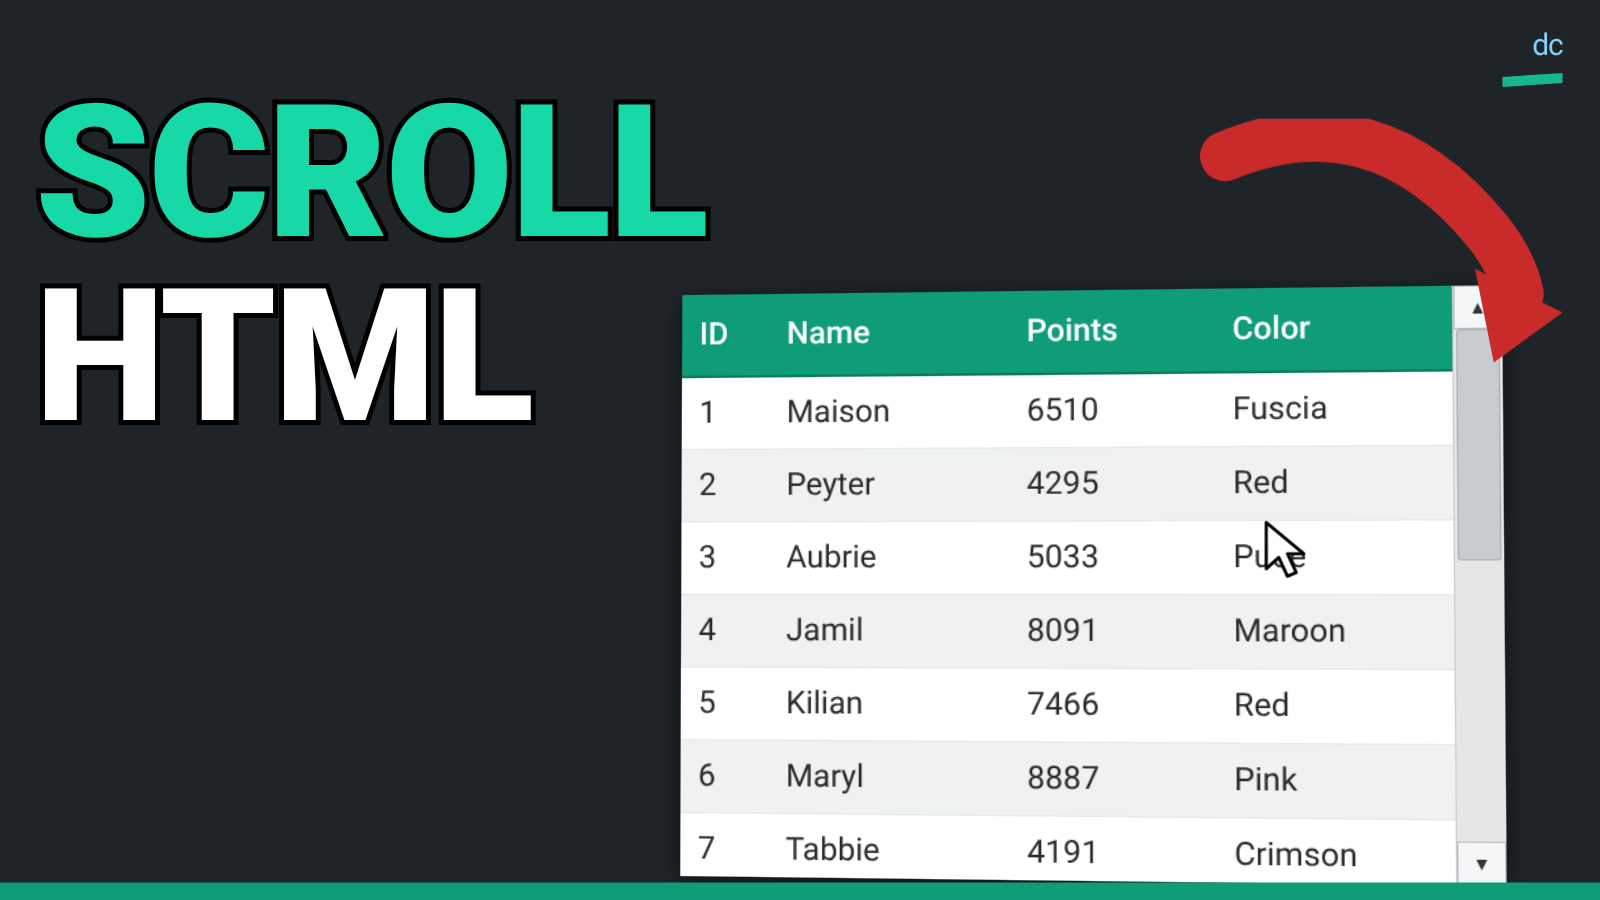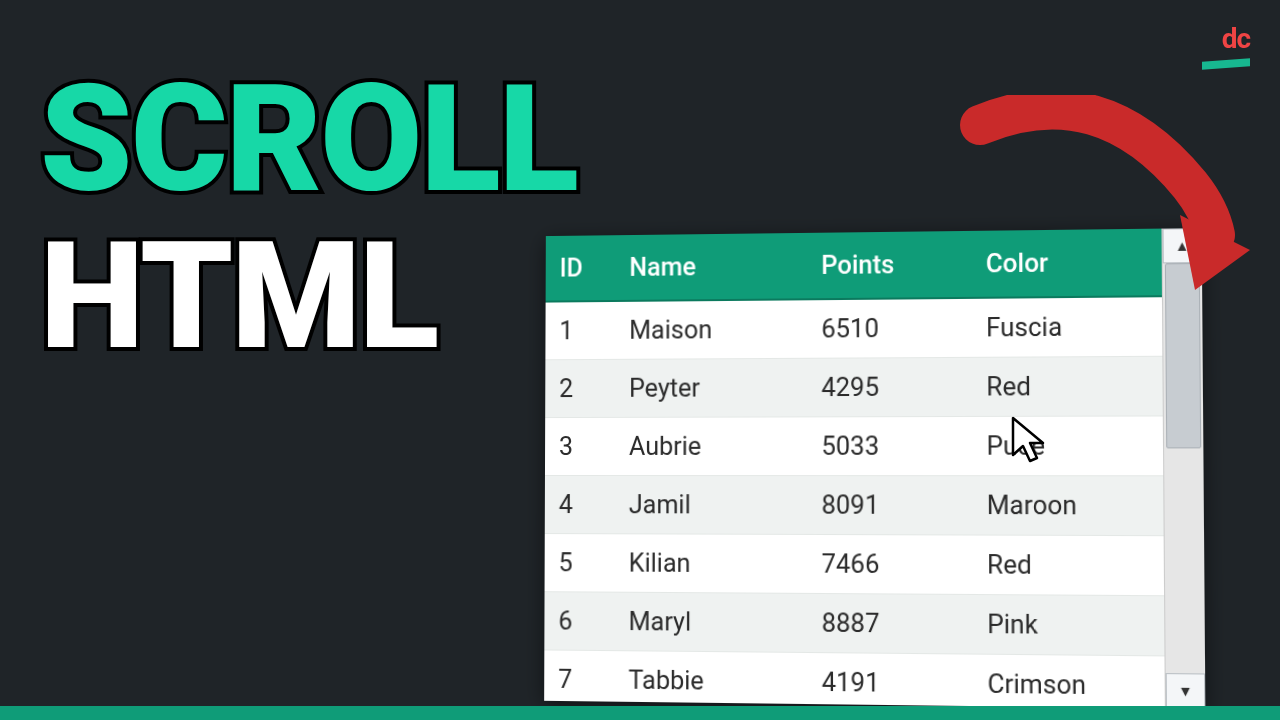"dc" .logo { color: #ef4444 -> #7dd3fc; font-size: 28px -> 24px; font-weight: 700 -> 400 }
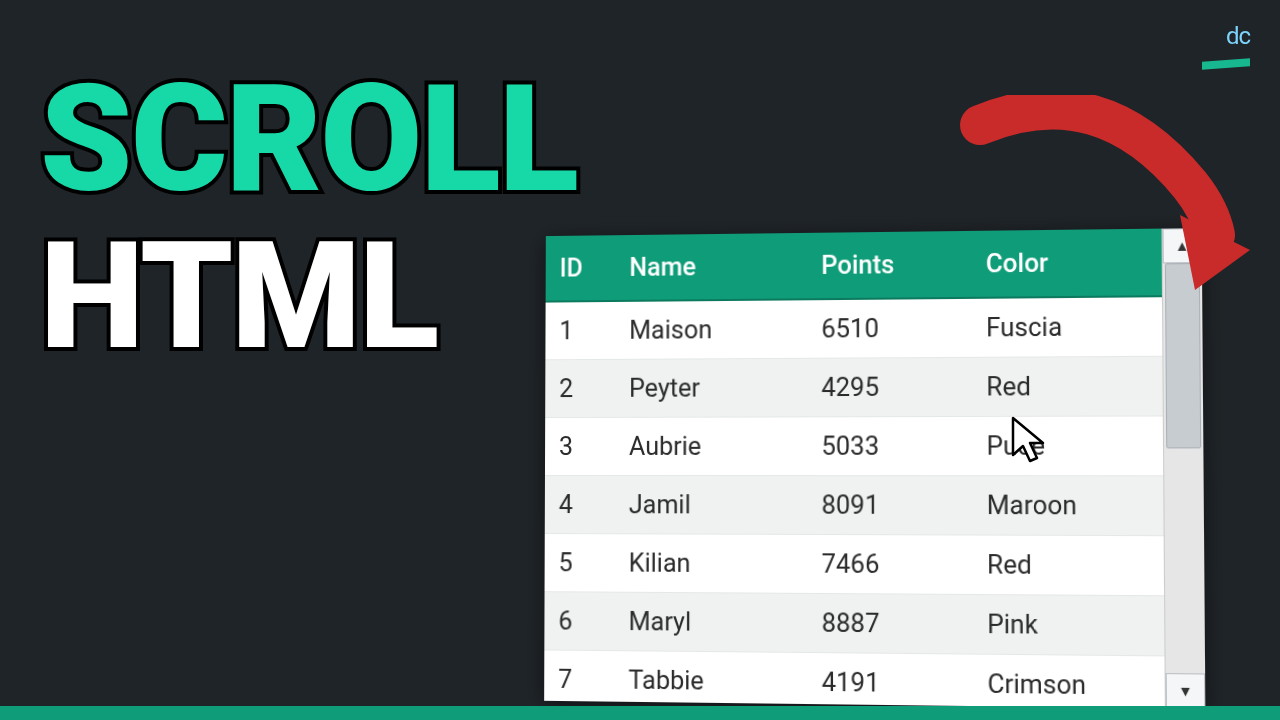"SCROLL" .headline { gap: 16px -> 6px; left: 40px -> 28px }
